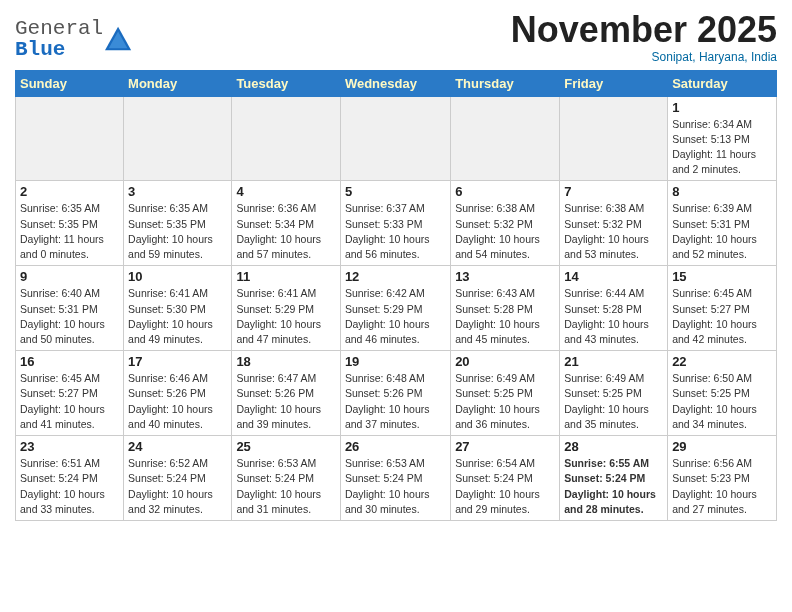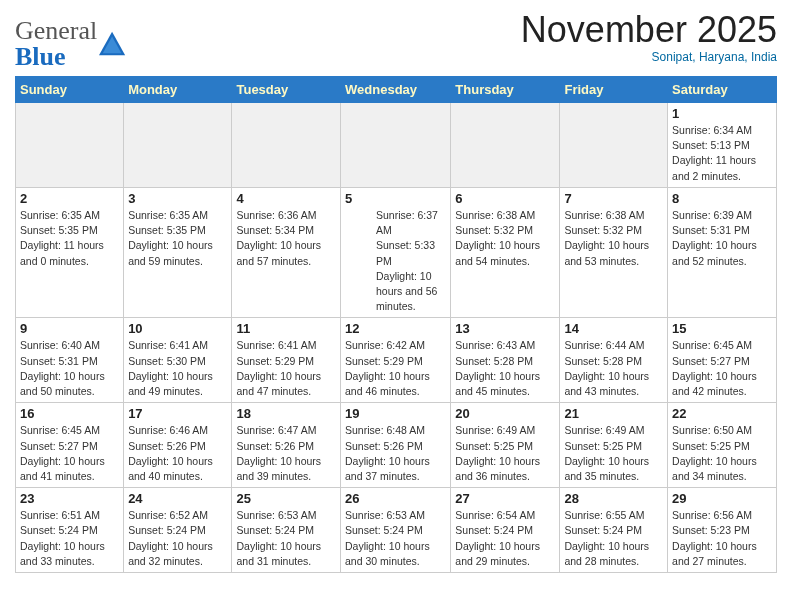"General" div { font-family: Liberation Serif, serif -> Liberation Mono, monospace; font-size: 26px -> 21px }
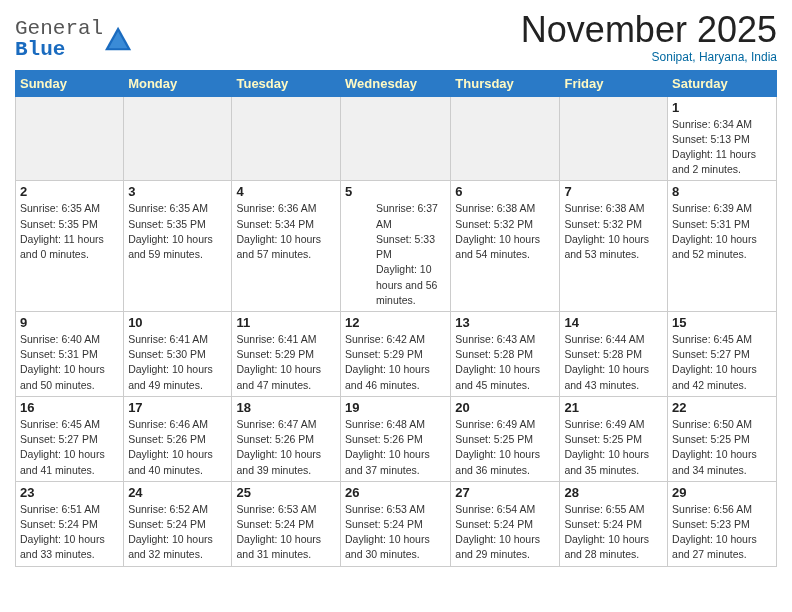"November 2025" .month-title { font-weight: normal -> bold }
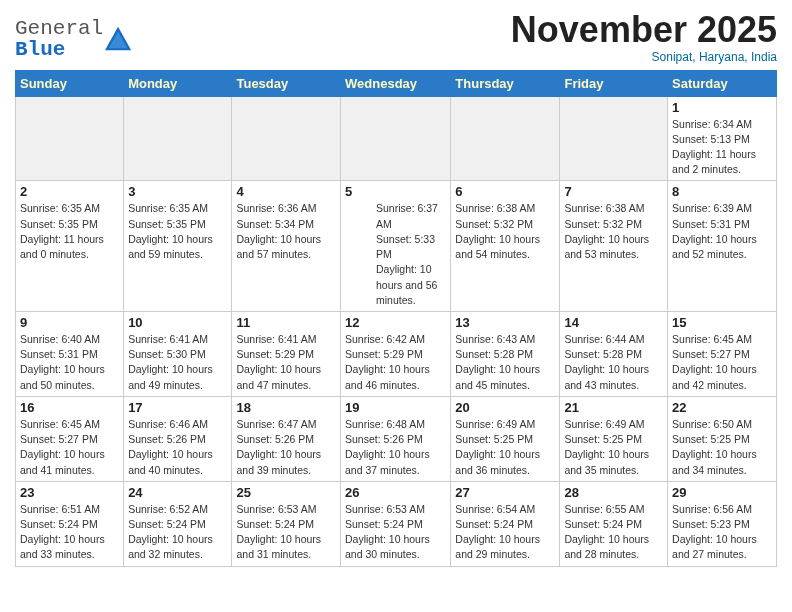"Sunrise: 6:37 AM" div.day-info { margin-left: 31px -> none }
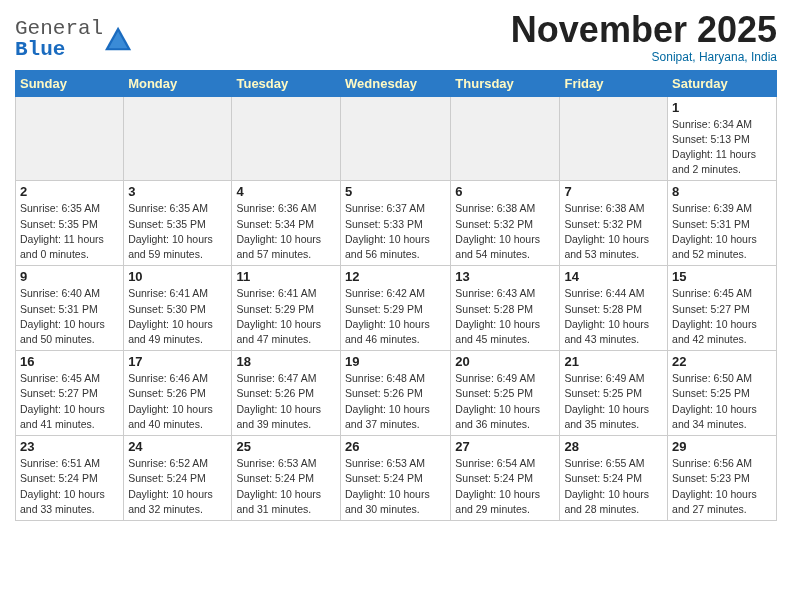"Sunrise: 6:55 AM" div.day-info { font-weight: none -> bold }
